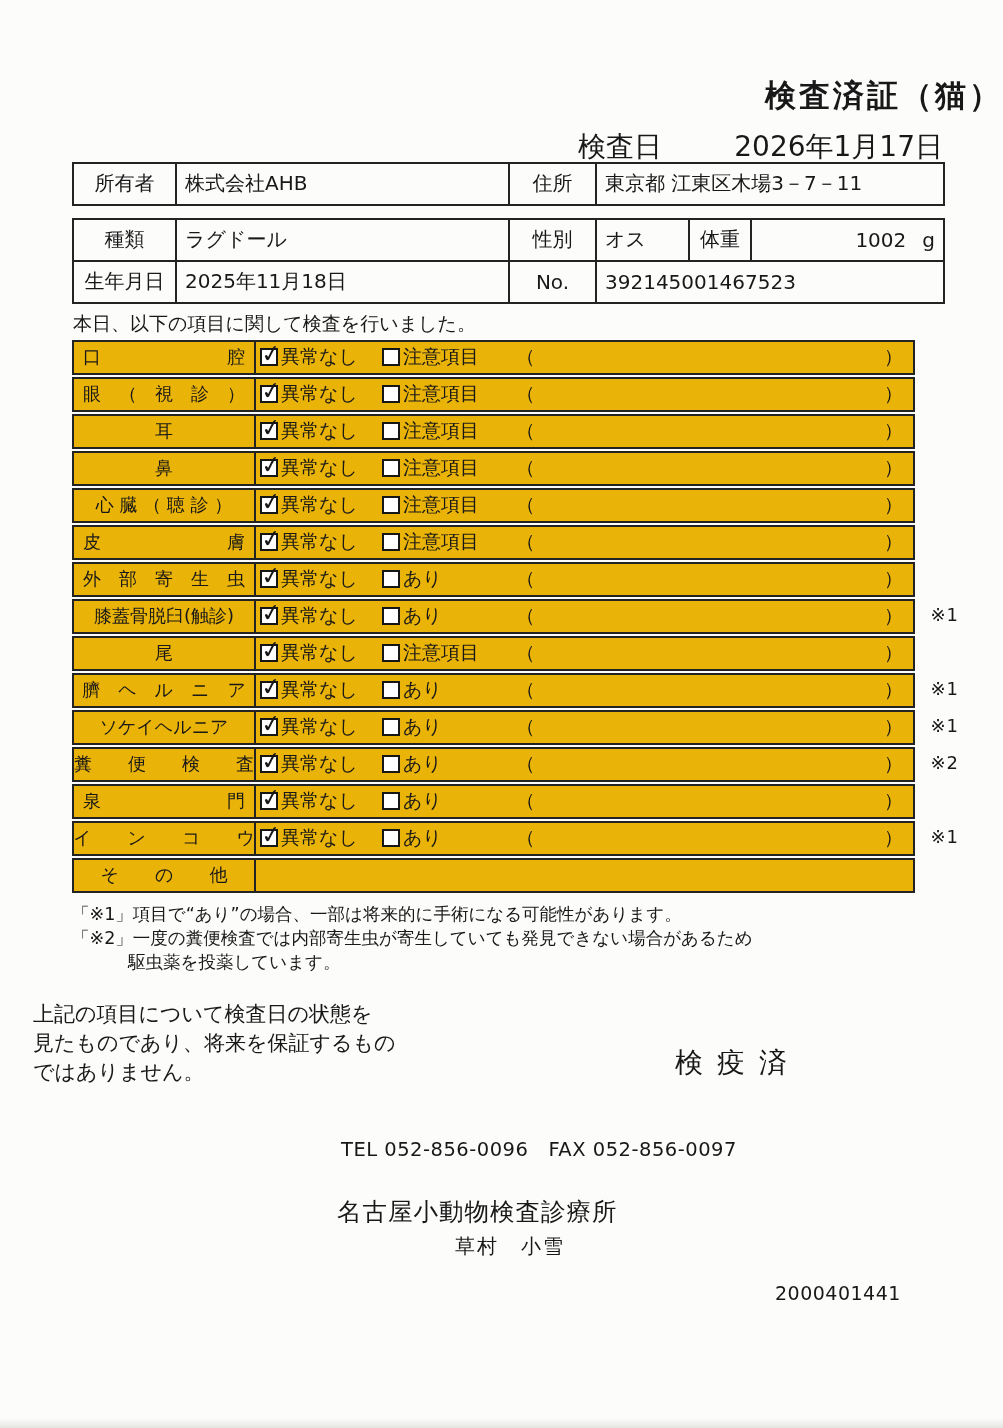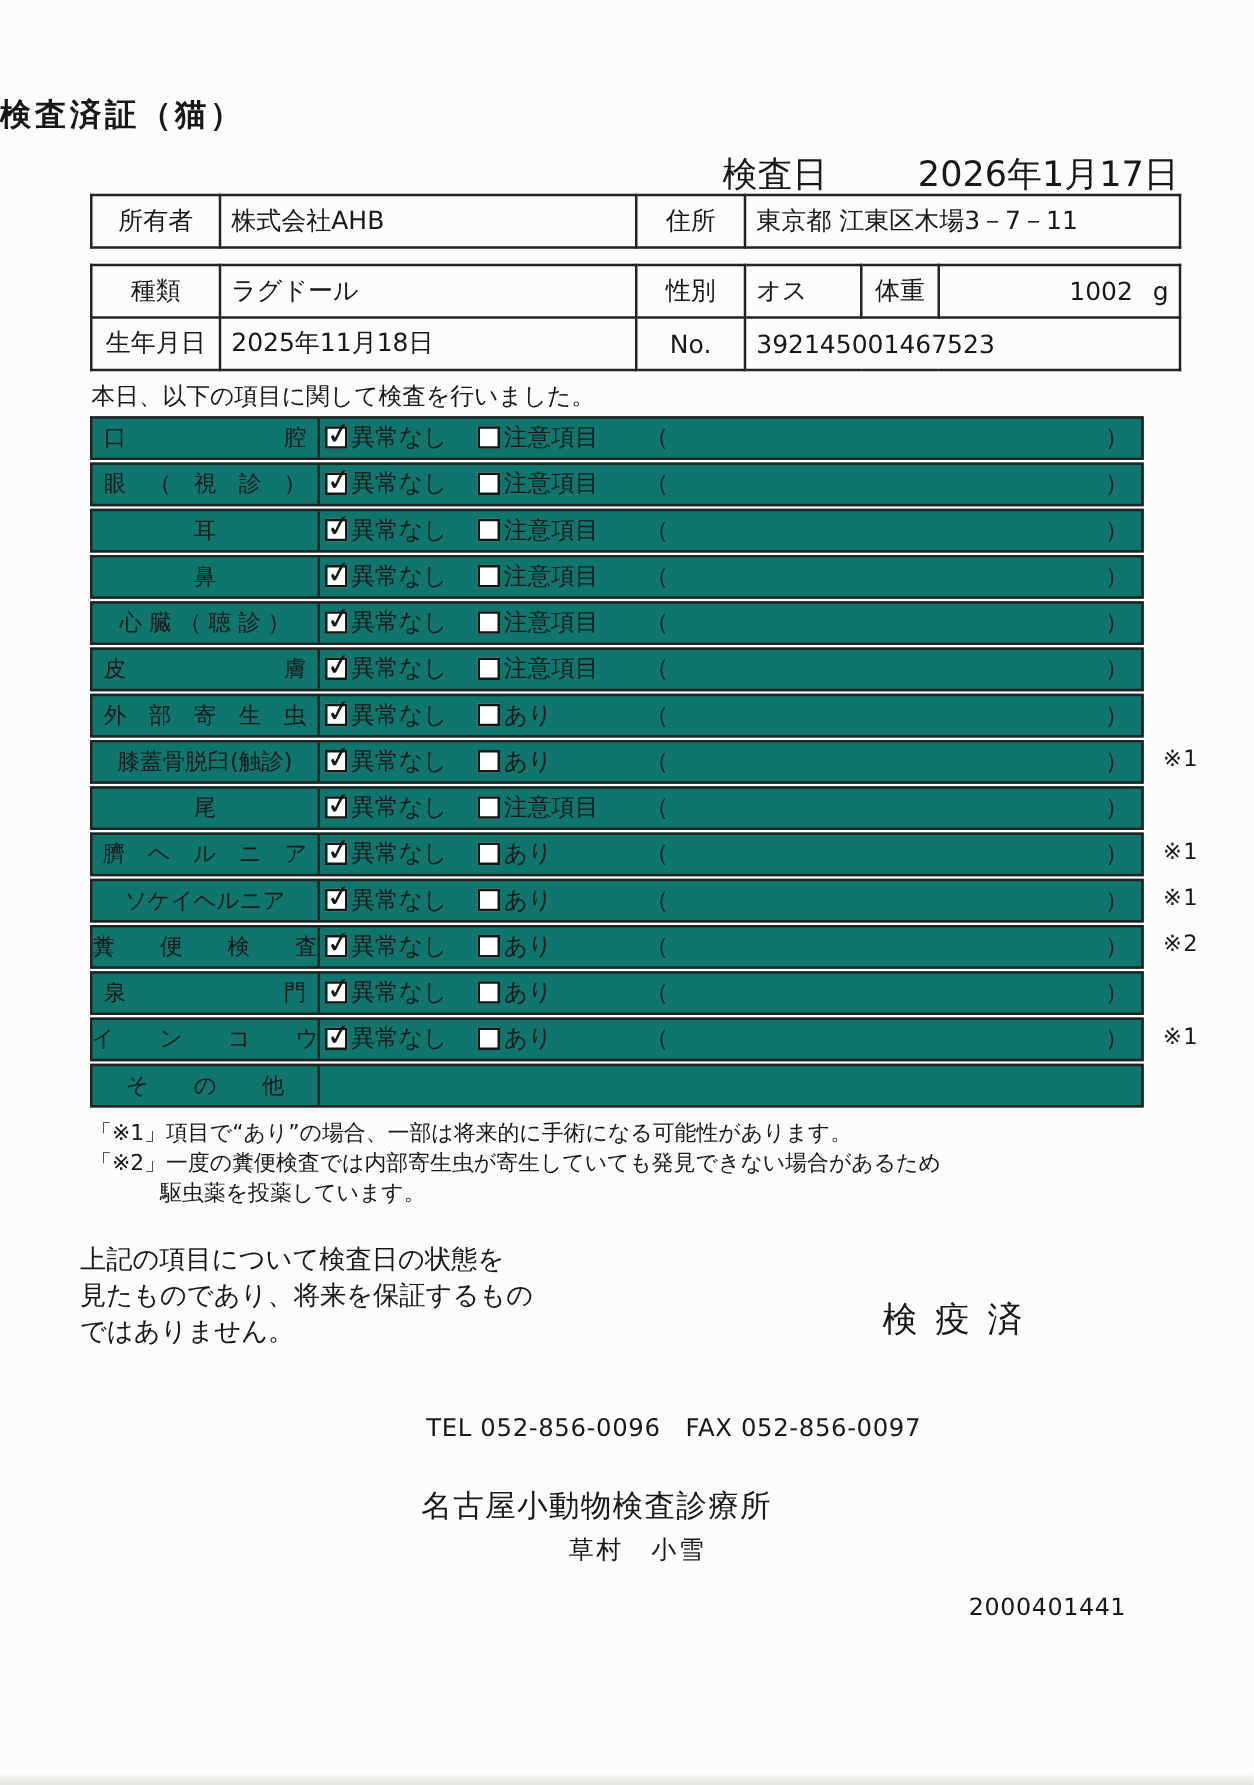"検査済証（猫）" .title { font-size: 25px -> 31px; text-align: left -> right }
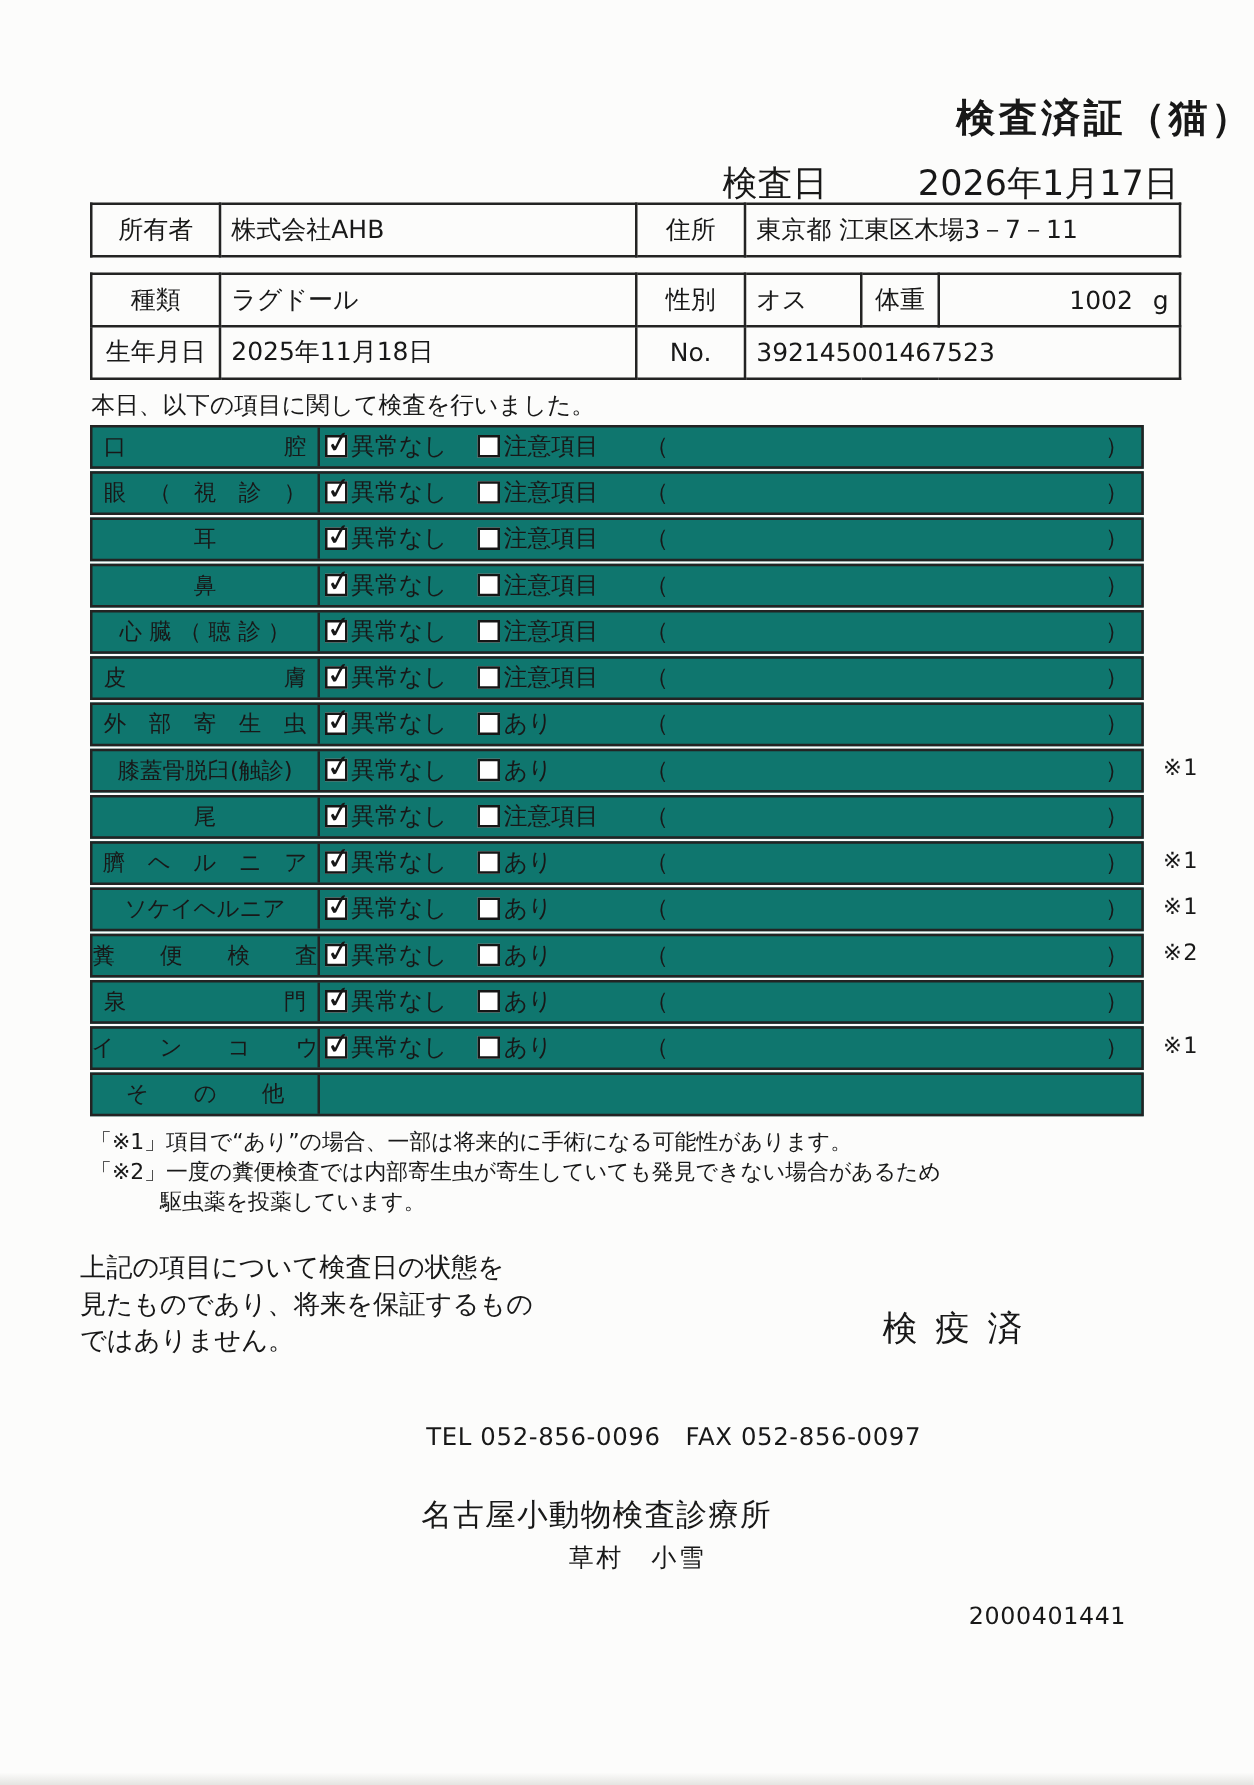"口 腔" .exam-row { background: #0f766e -> #eab308 }
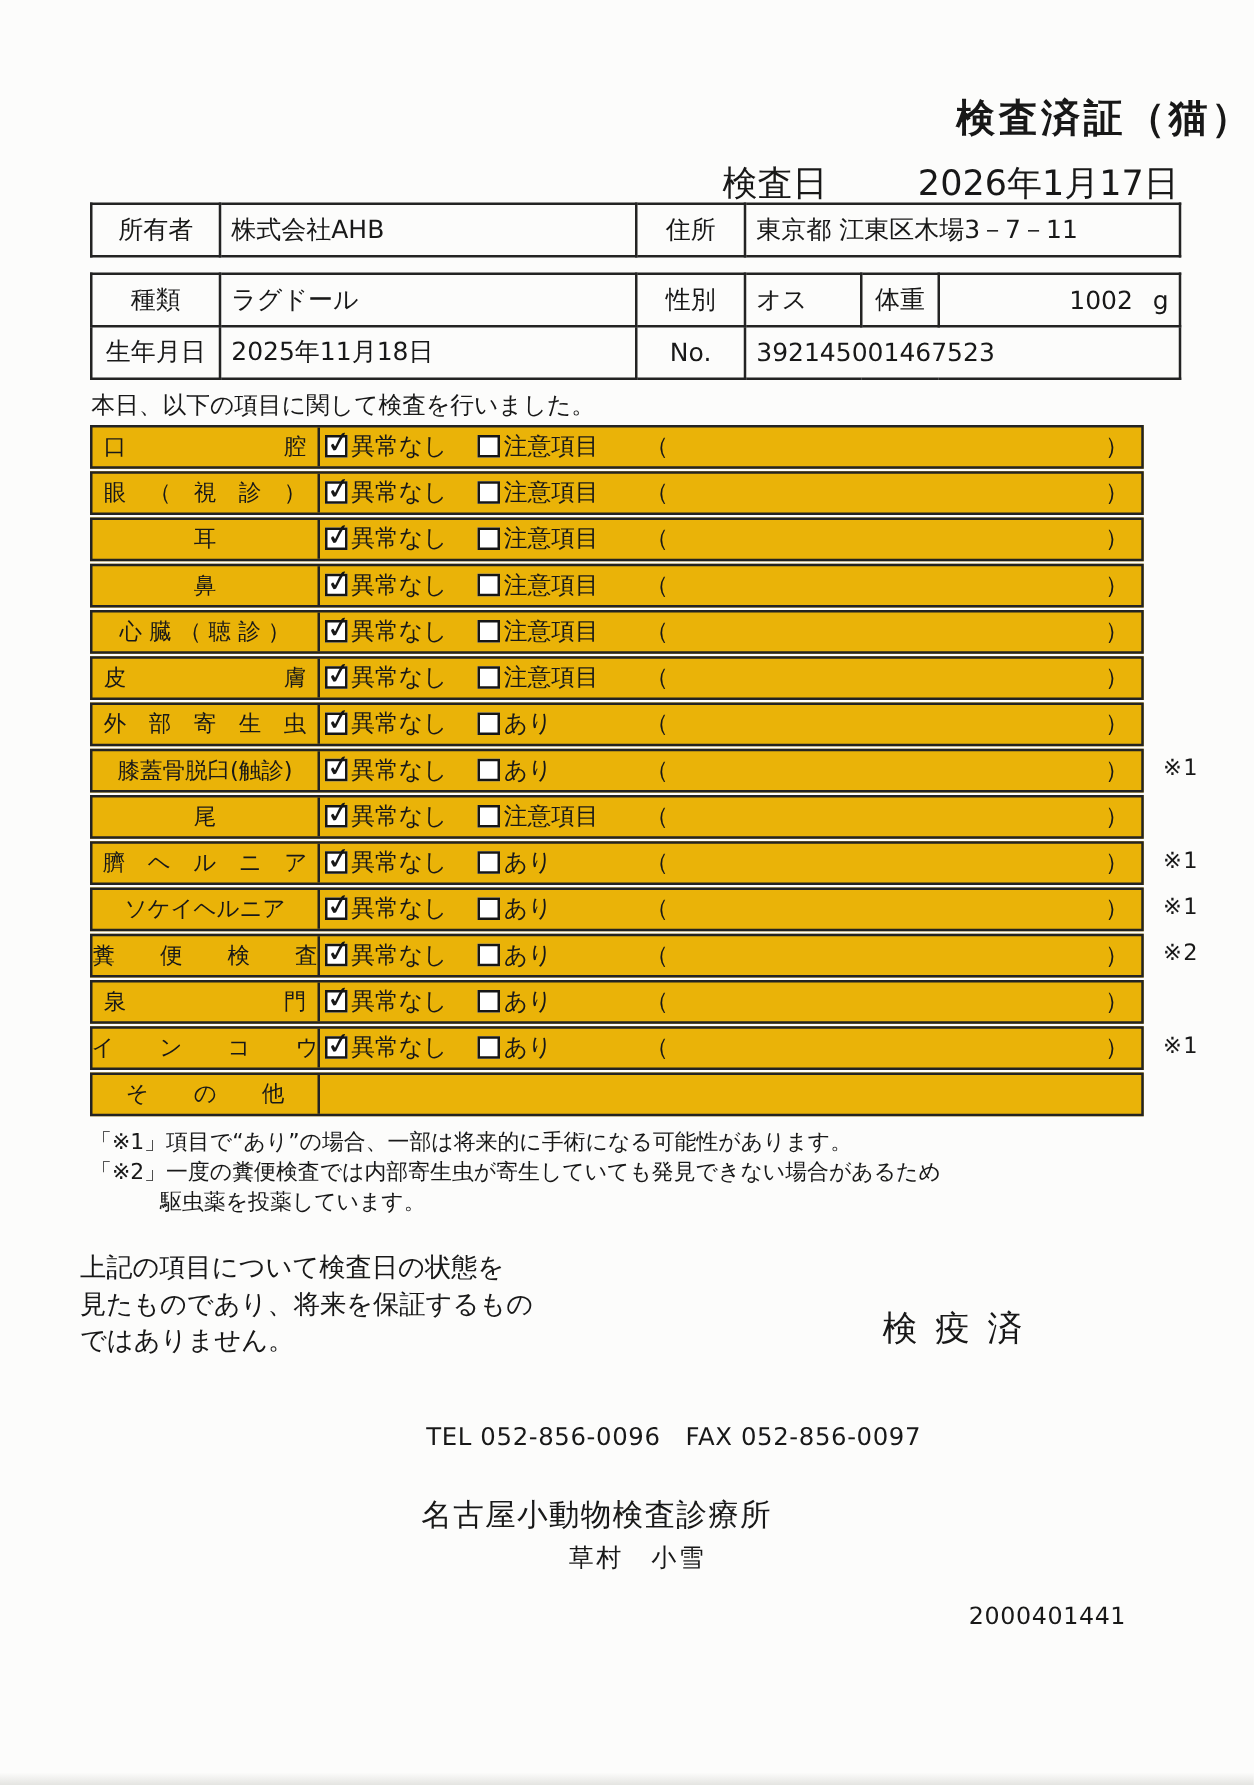"上記の項目について検査日の状態を" .closing { margin: 26px 0 0 64px -> 26px 0 0 33px }
